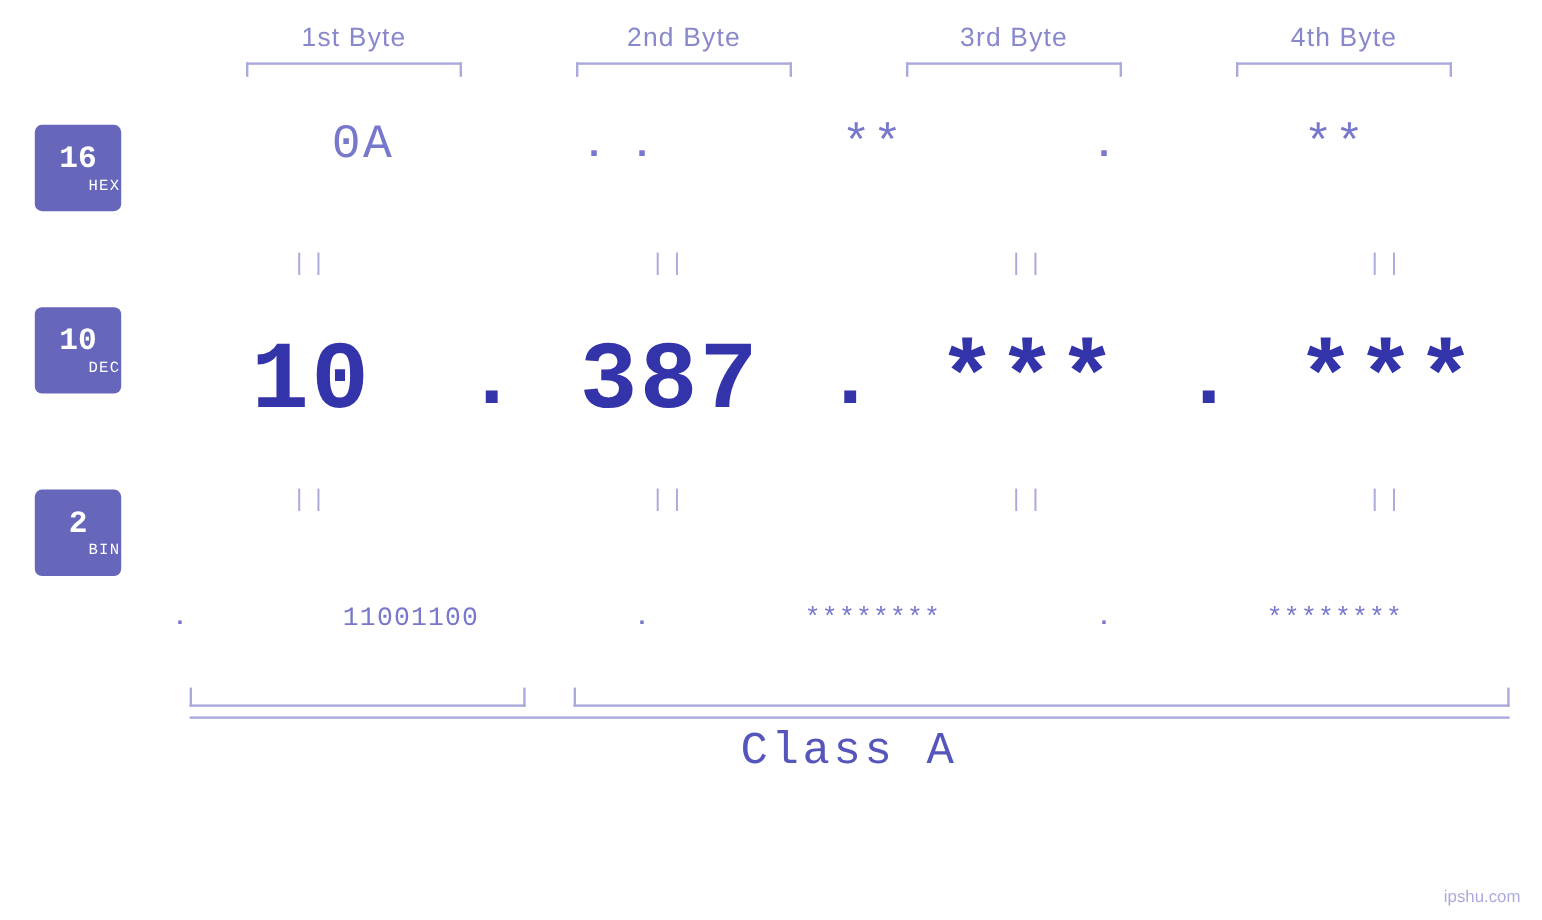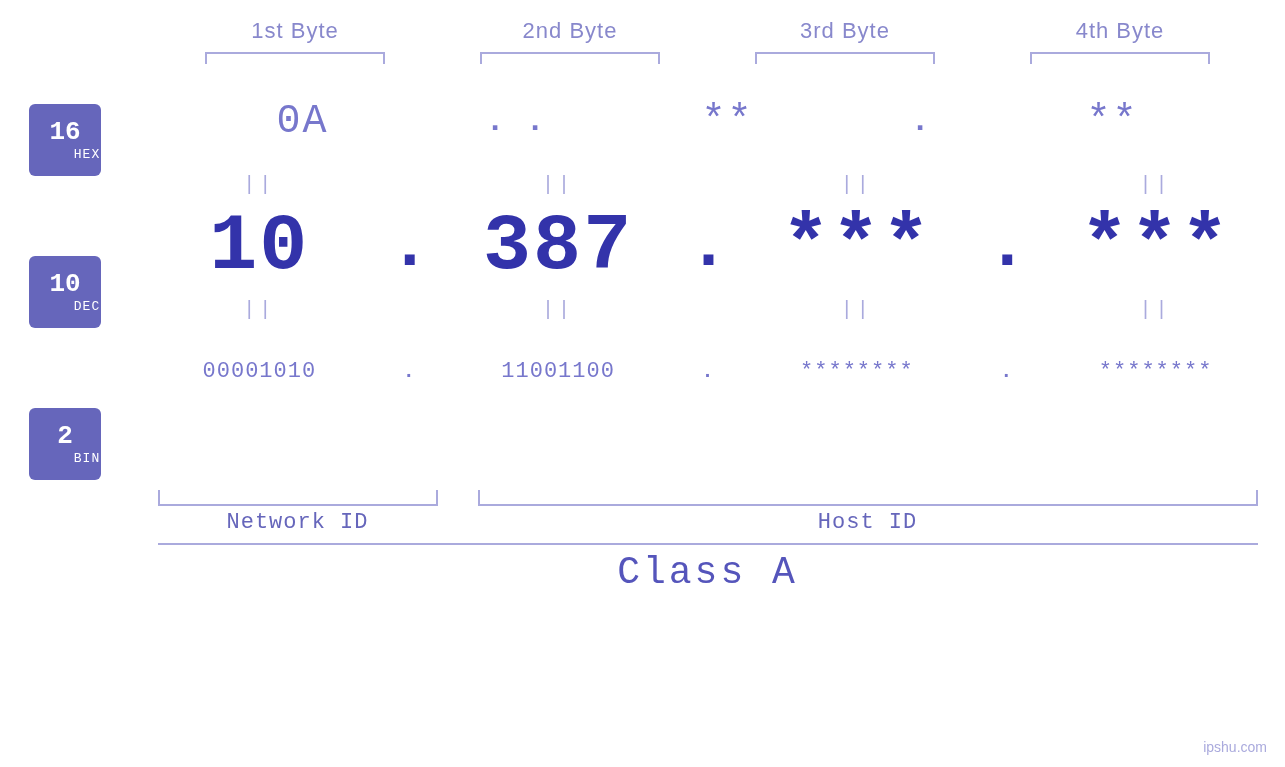"0A" .ip-rows { gap: none -> 36px }
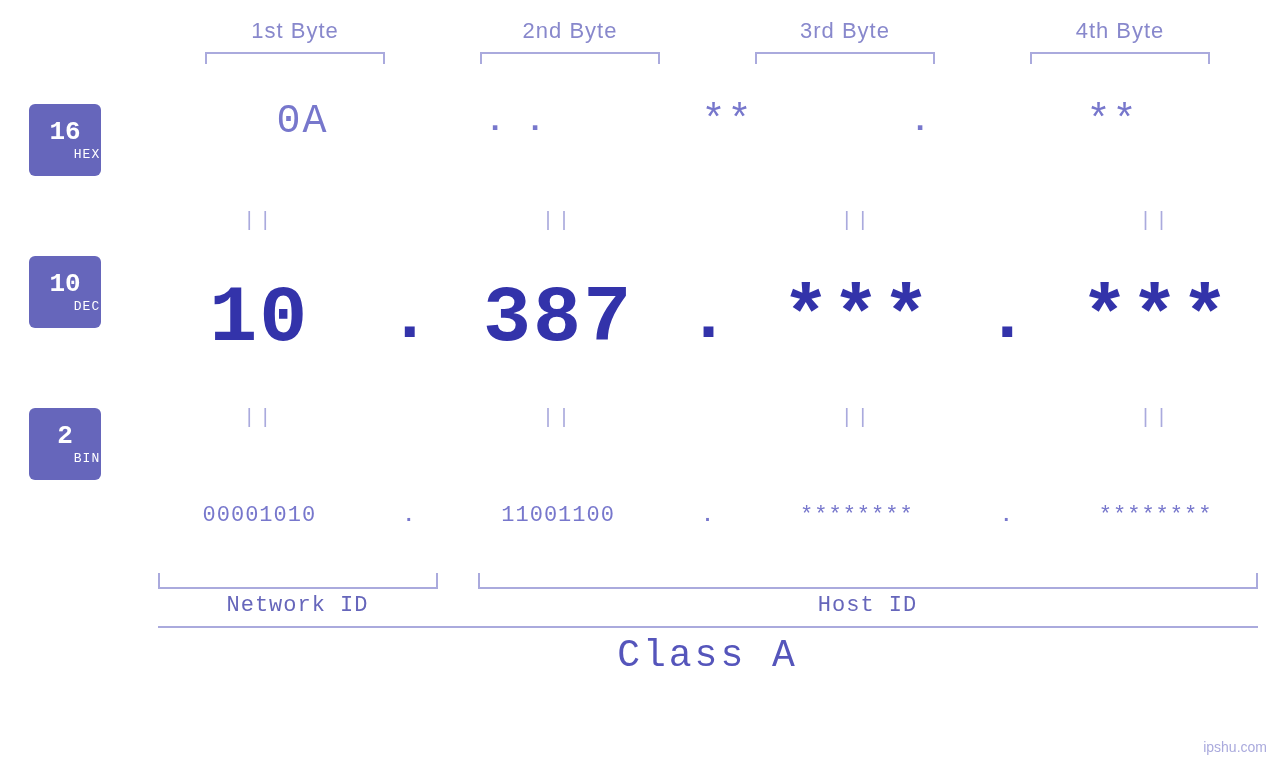"00001010" div.ip-cell { html: <div>00001010</div> -> none }
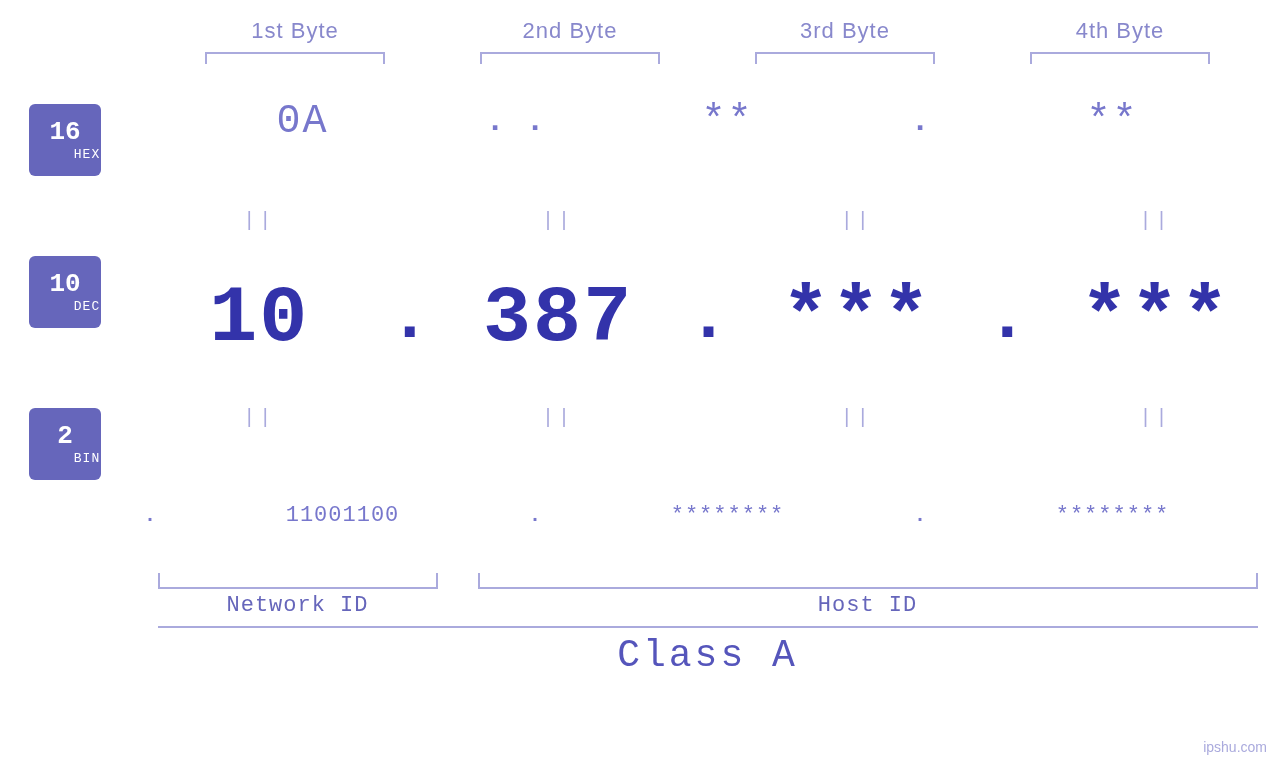"Network ID" div.bottom-labels { html: <div> <div>Network ID</div> <div></div> <div>Host ID</div> </div> -> none }
